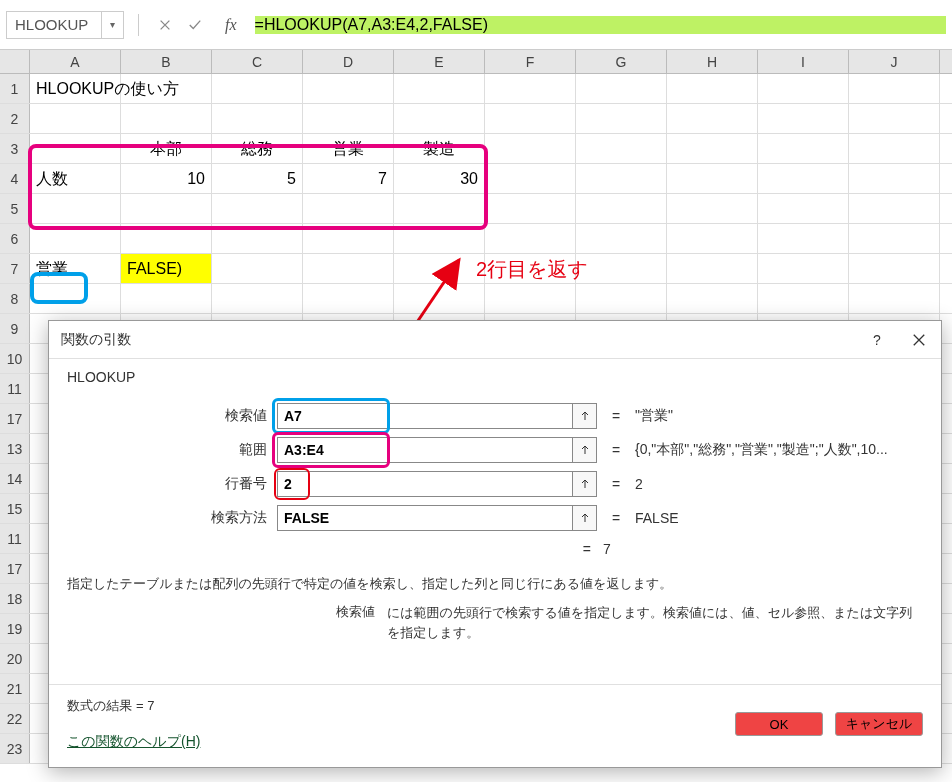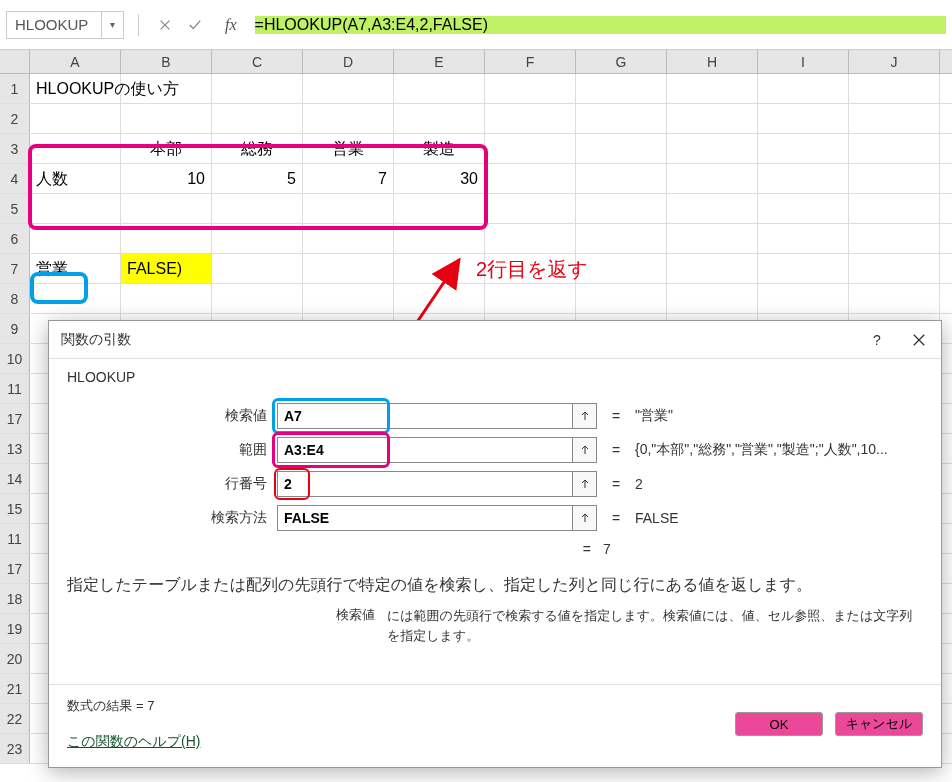"指定したテーブルまたは配列の先頭行で特定の値を検索し、指定した列と同じ行にある値" .desc1 { font-size: 16px -> 13px }
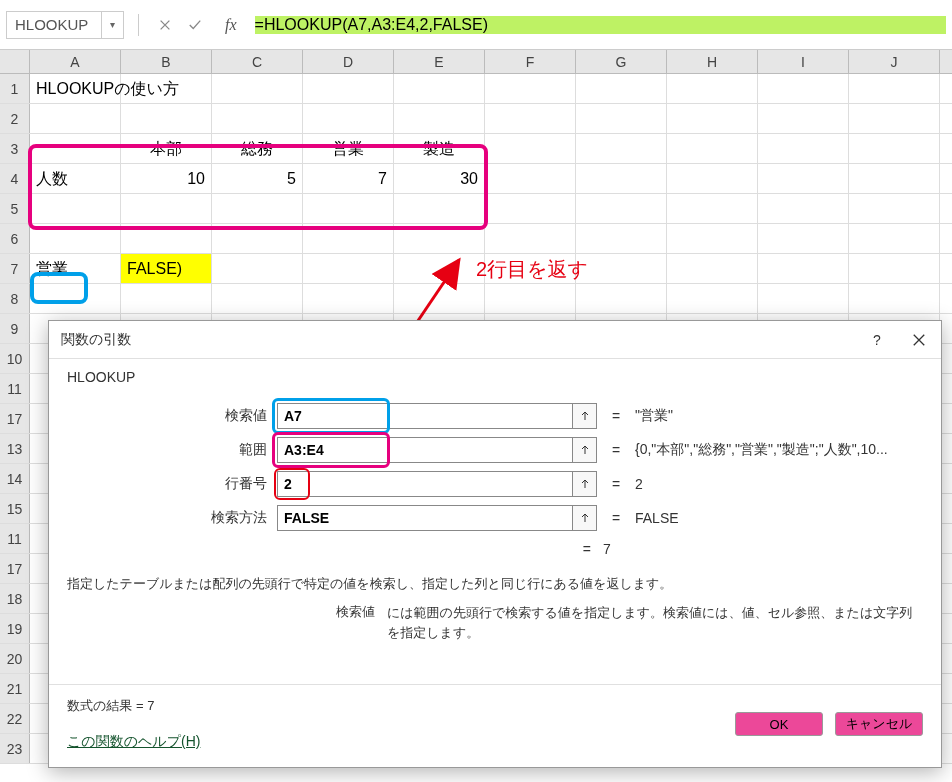"OK" .dlg-btn { background: #ec4899 -> #ef4444 }
